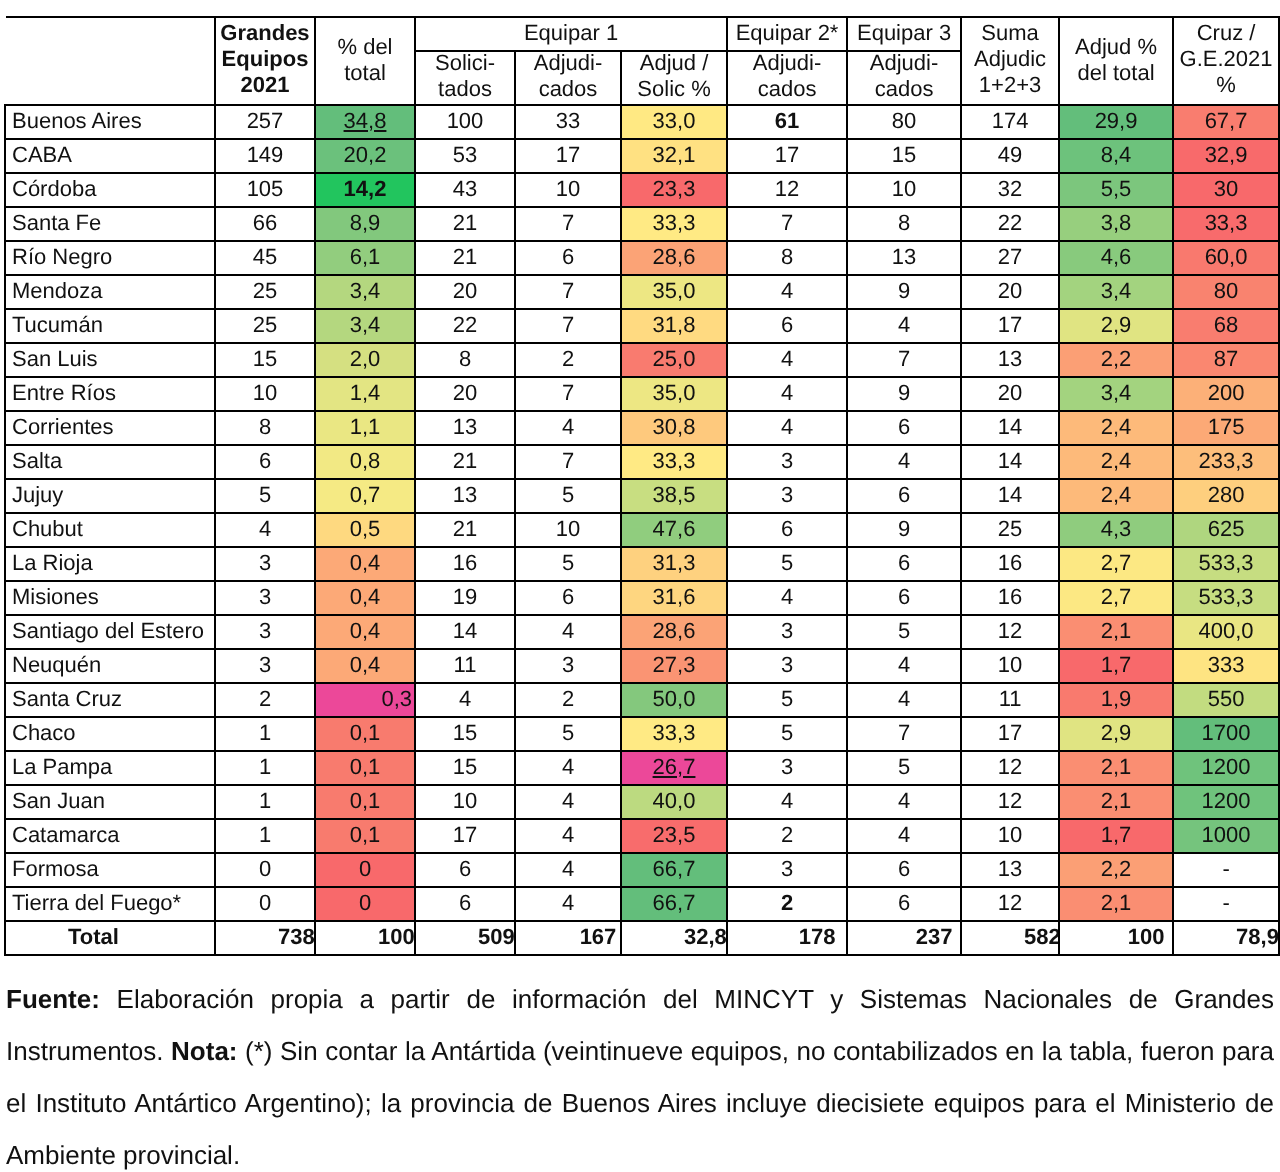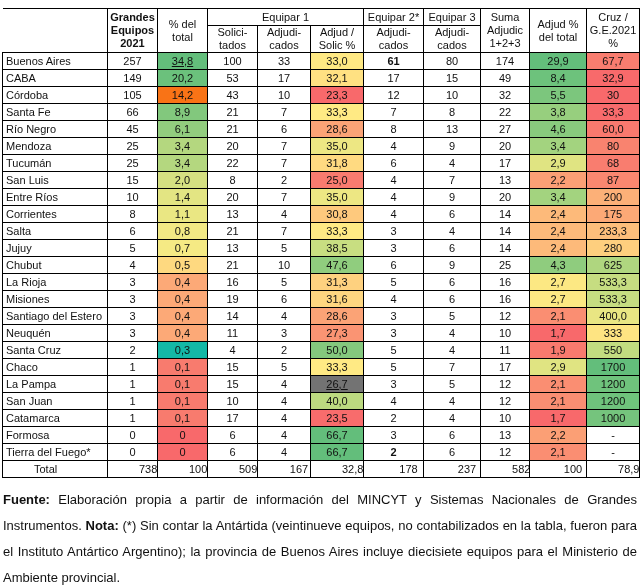"14,2" td { background: #f97316 -> #22c55e; font-weight: none -> bold }
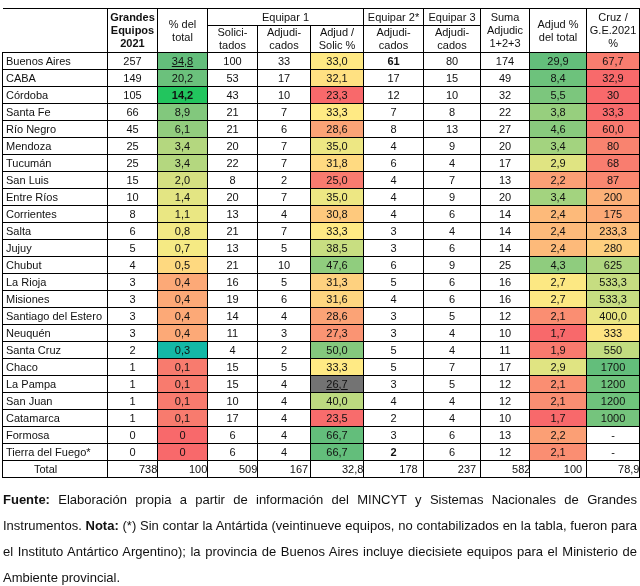"0,3" td { background: #14b8a6 -> #ec4899; text-align: none -> right }
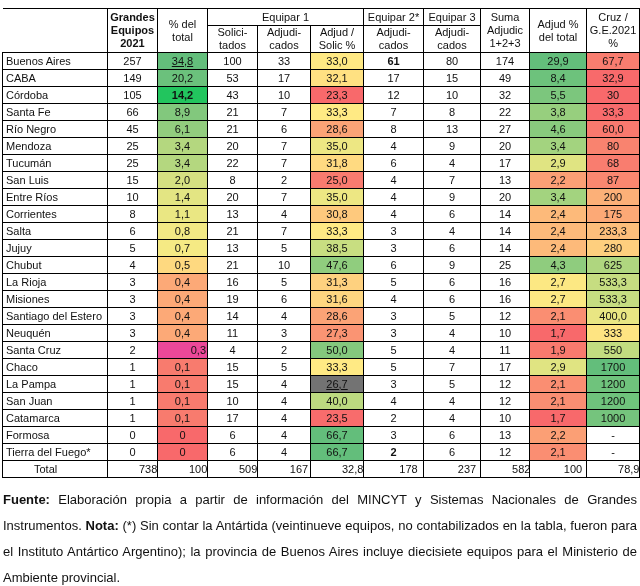"26,7" td { background: #737373 -> #ec4899 }
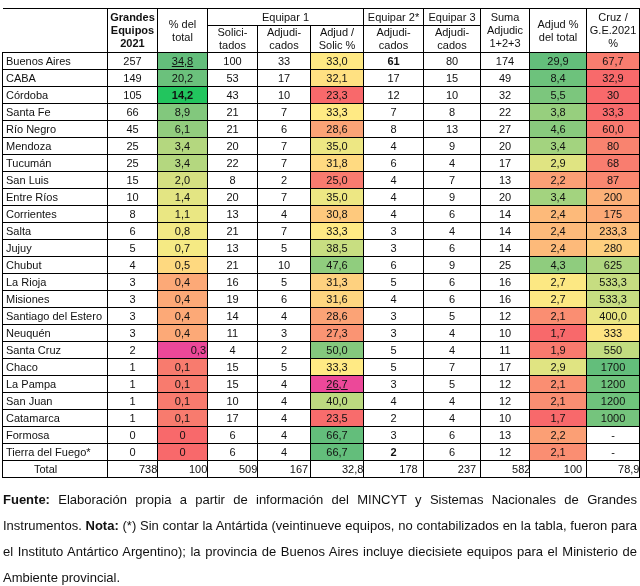"Total" tr.total-row td { font-weight: normal -> bold }
